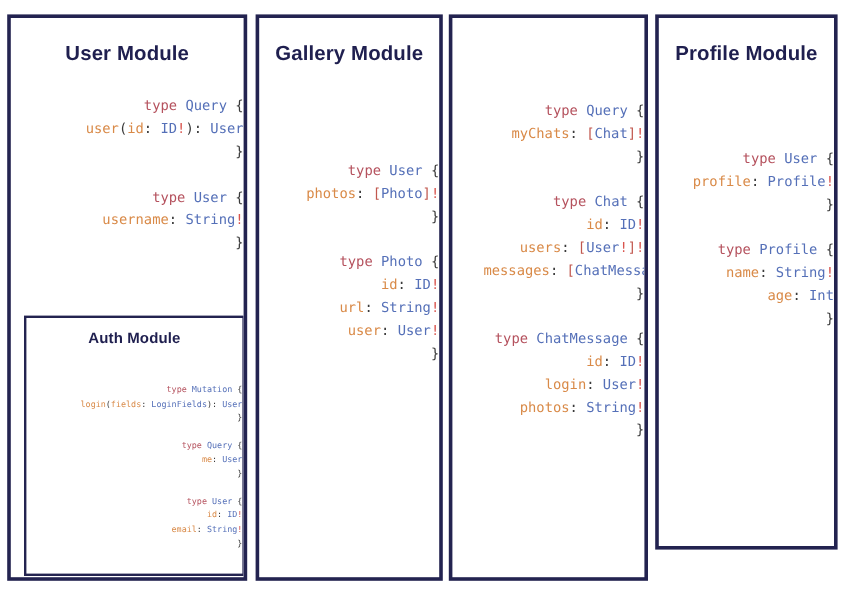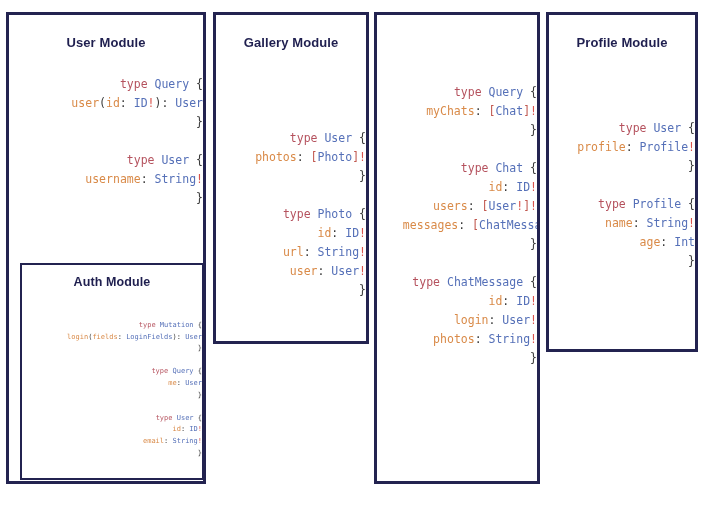"User Module" .module-title { font-size: 13px -> 17px }
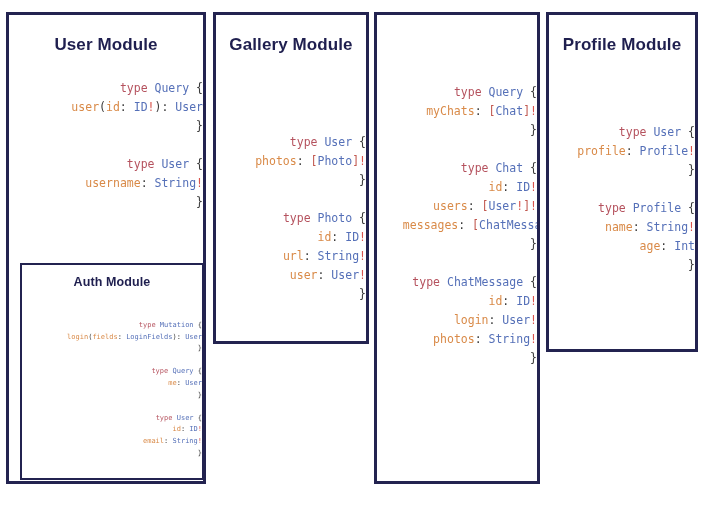"Gallery Module" #mod-gallery { height: 332px -> 472px }
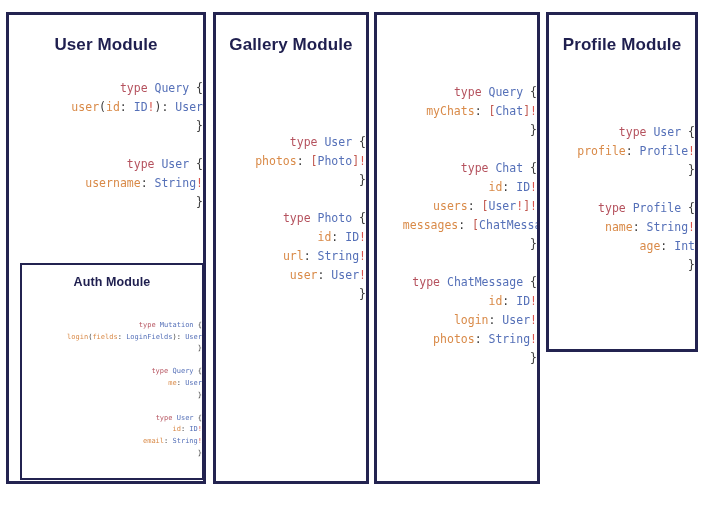"Profile Module" #mod-profile { height: 340px -> 446px }
